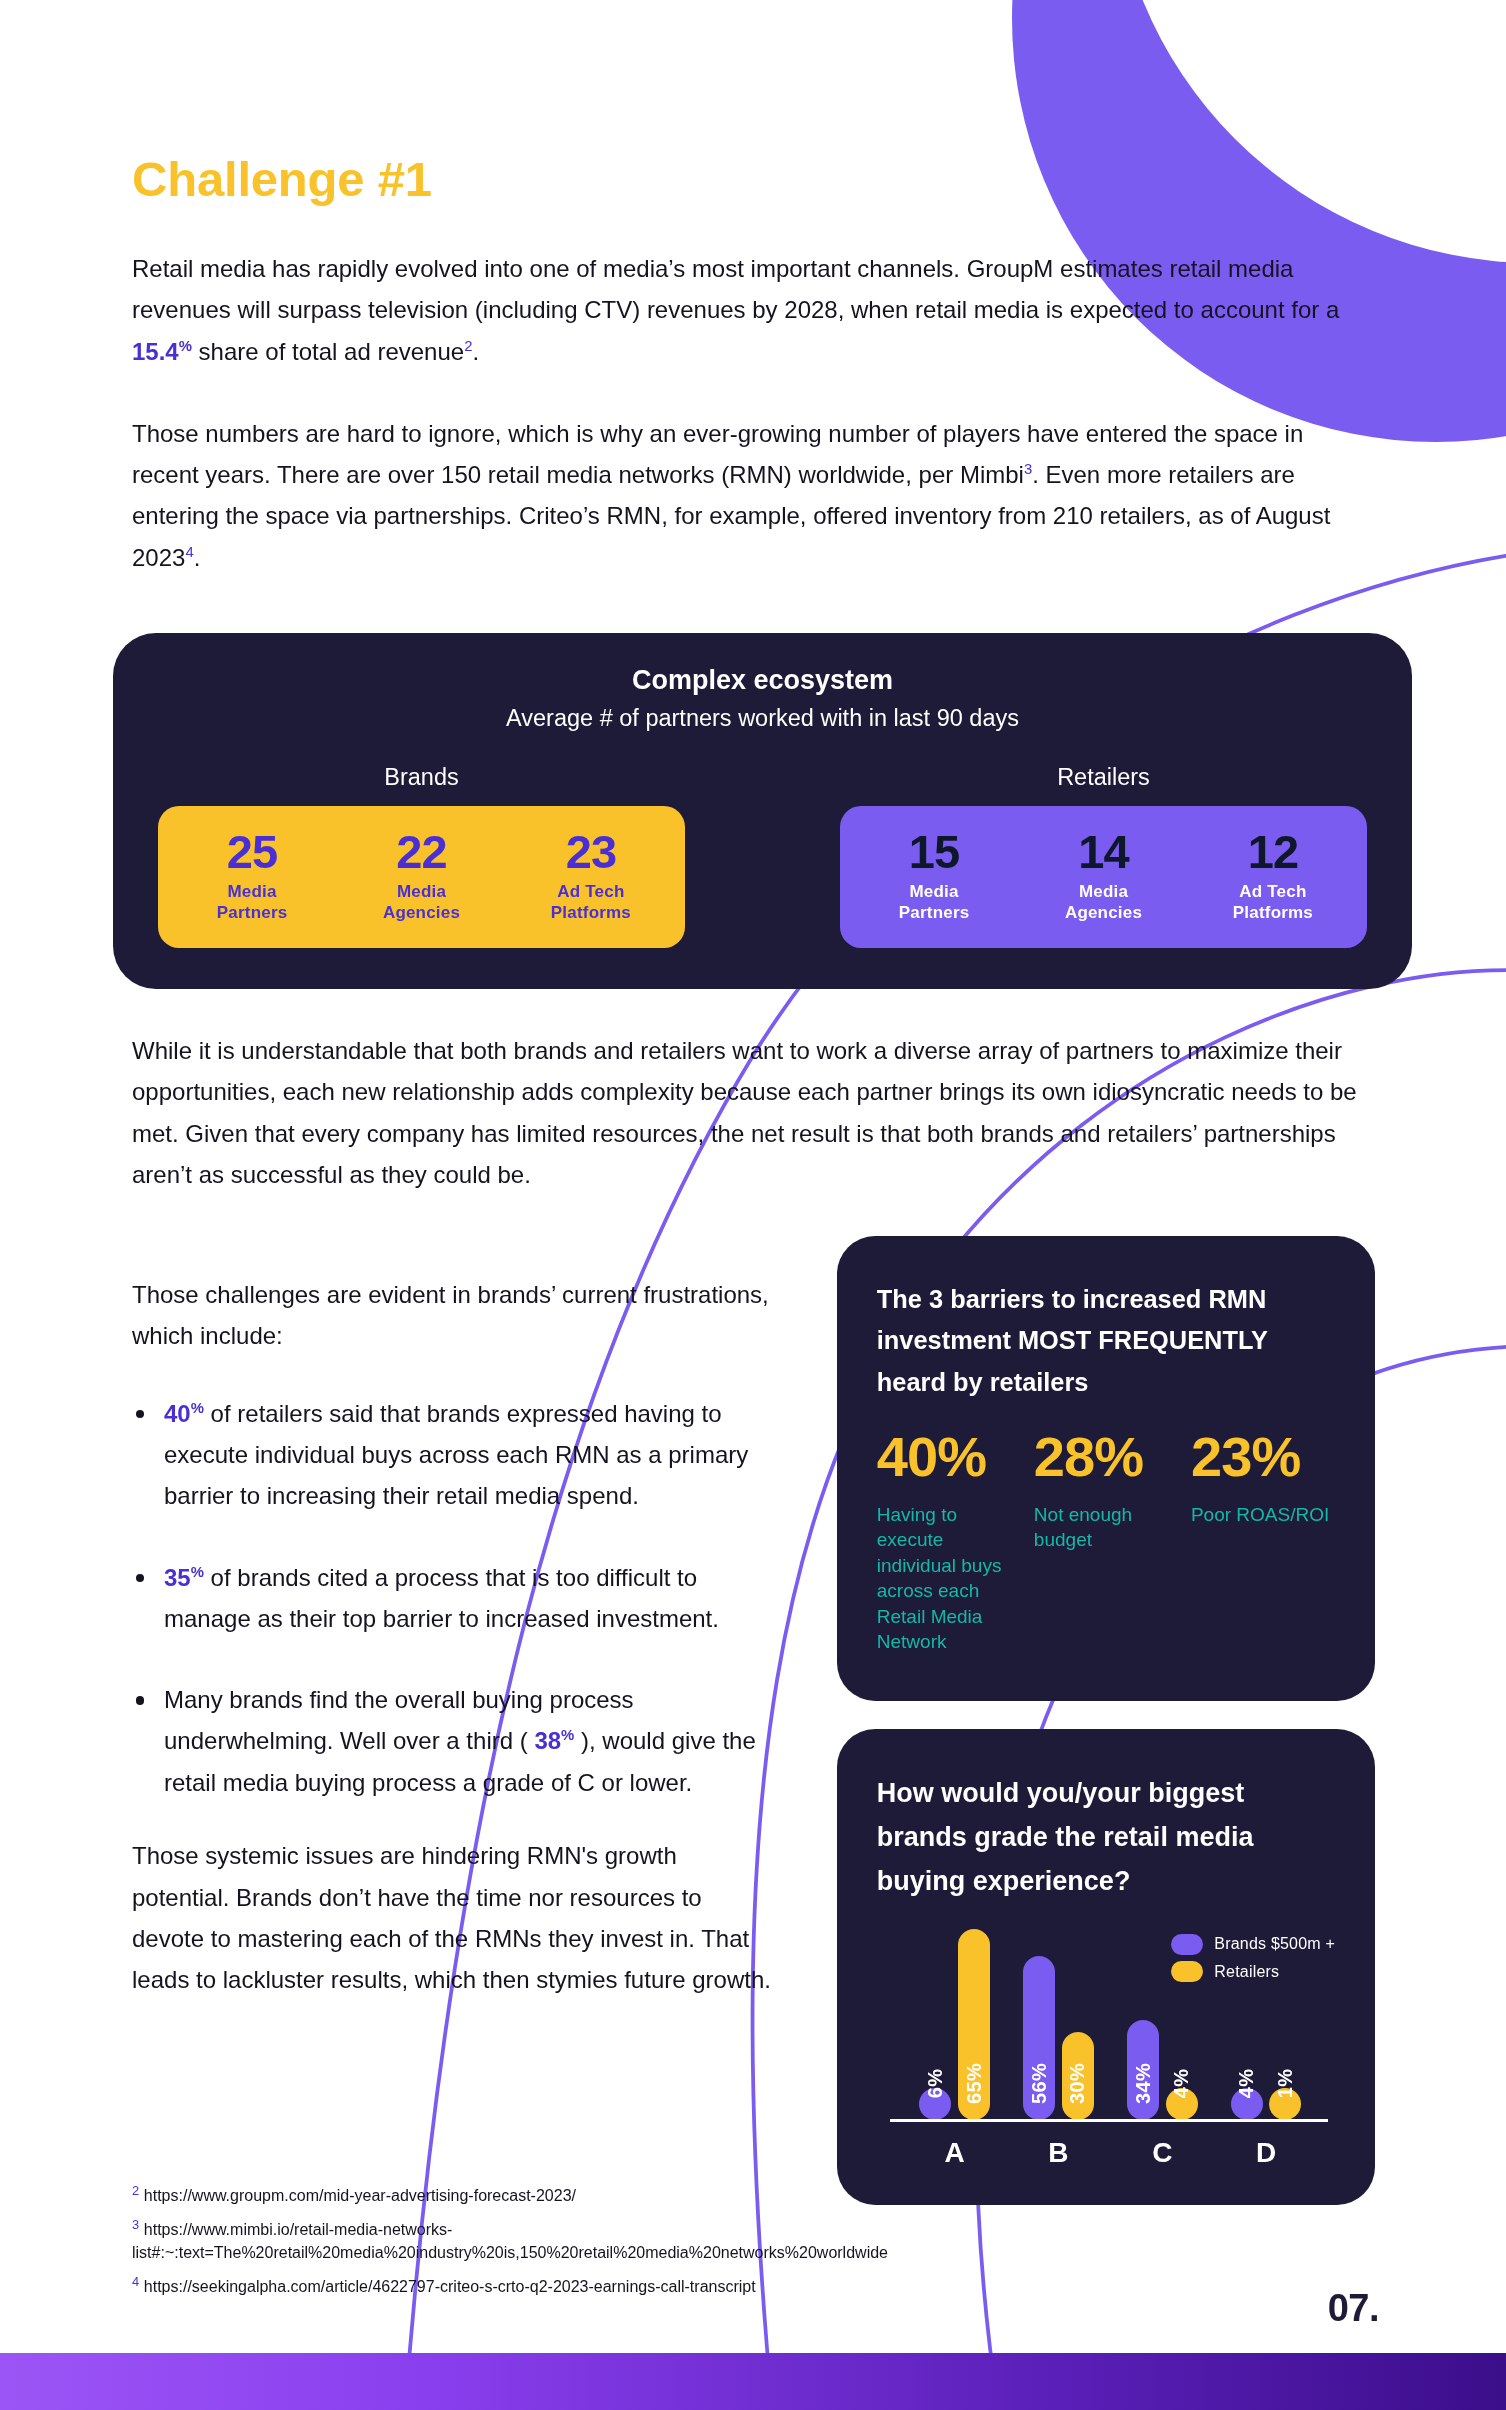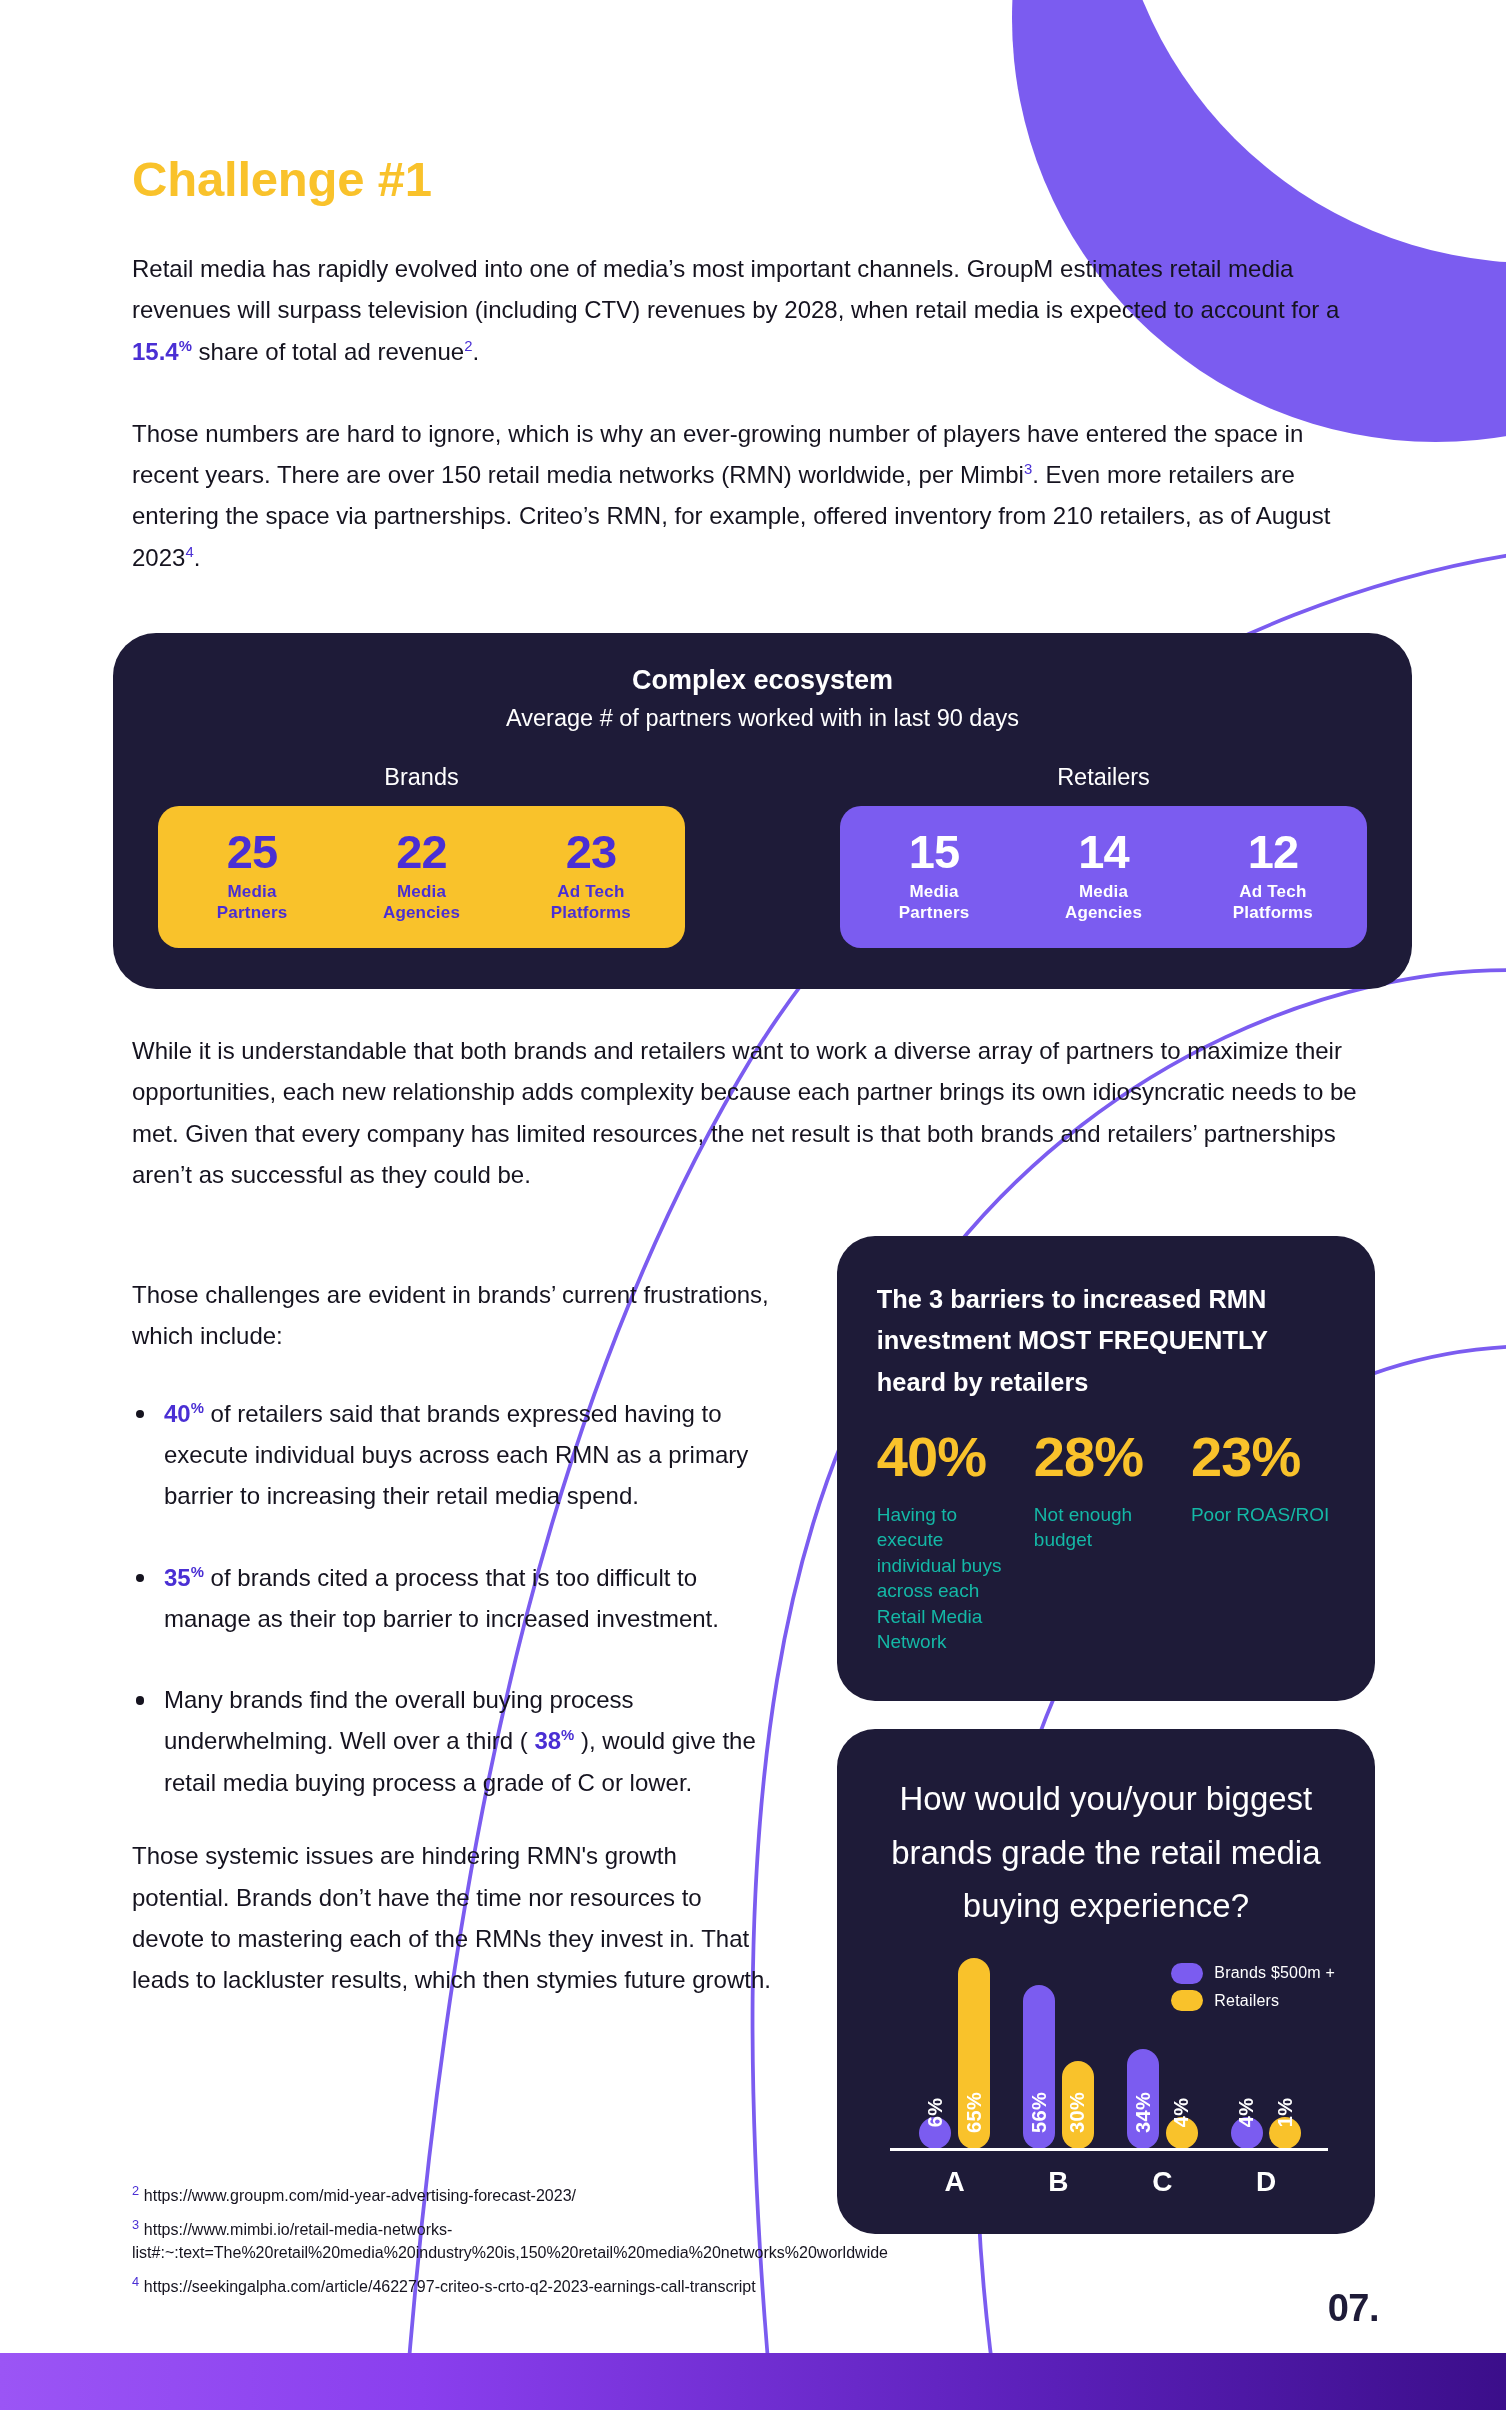"15" .stat-box.retail .stat-num { color: #ffffff -> #0f172a }
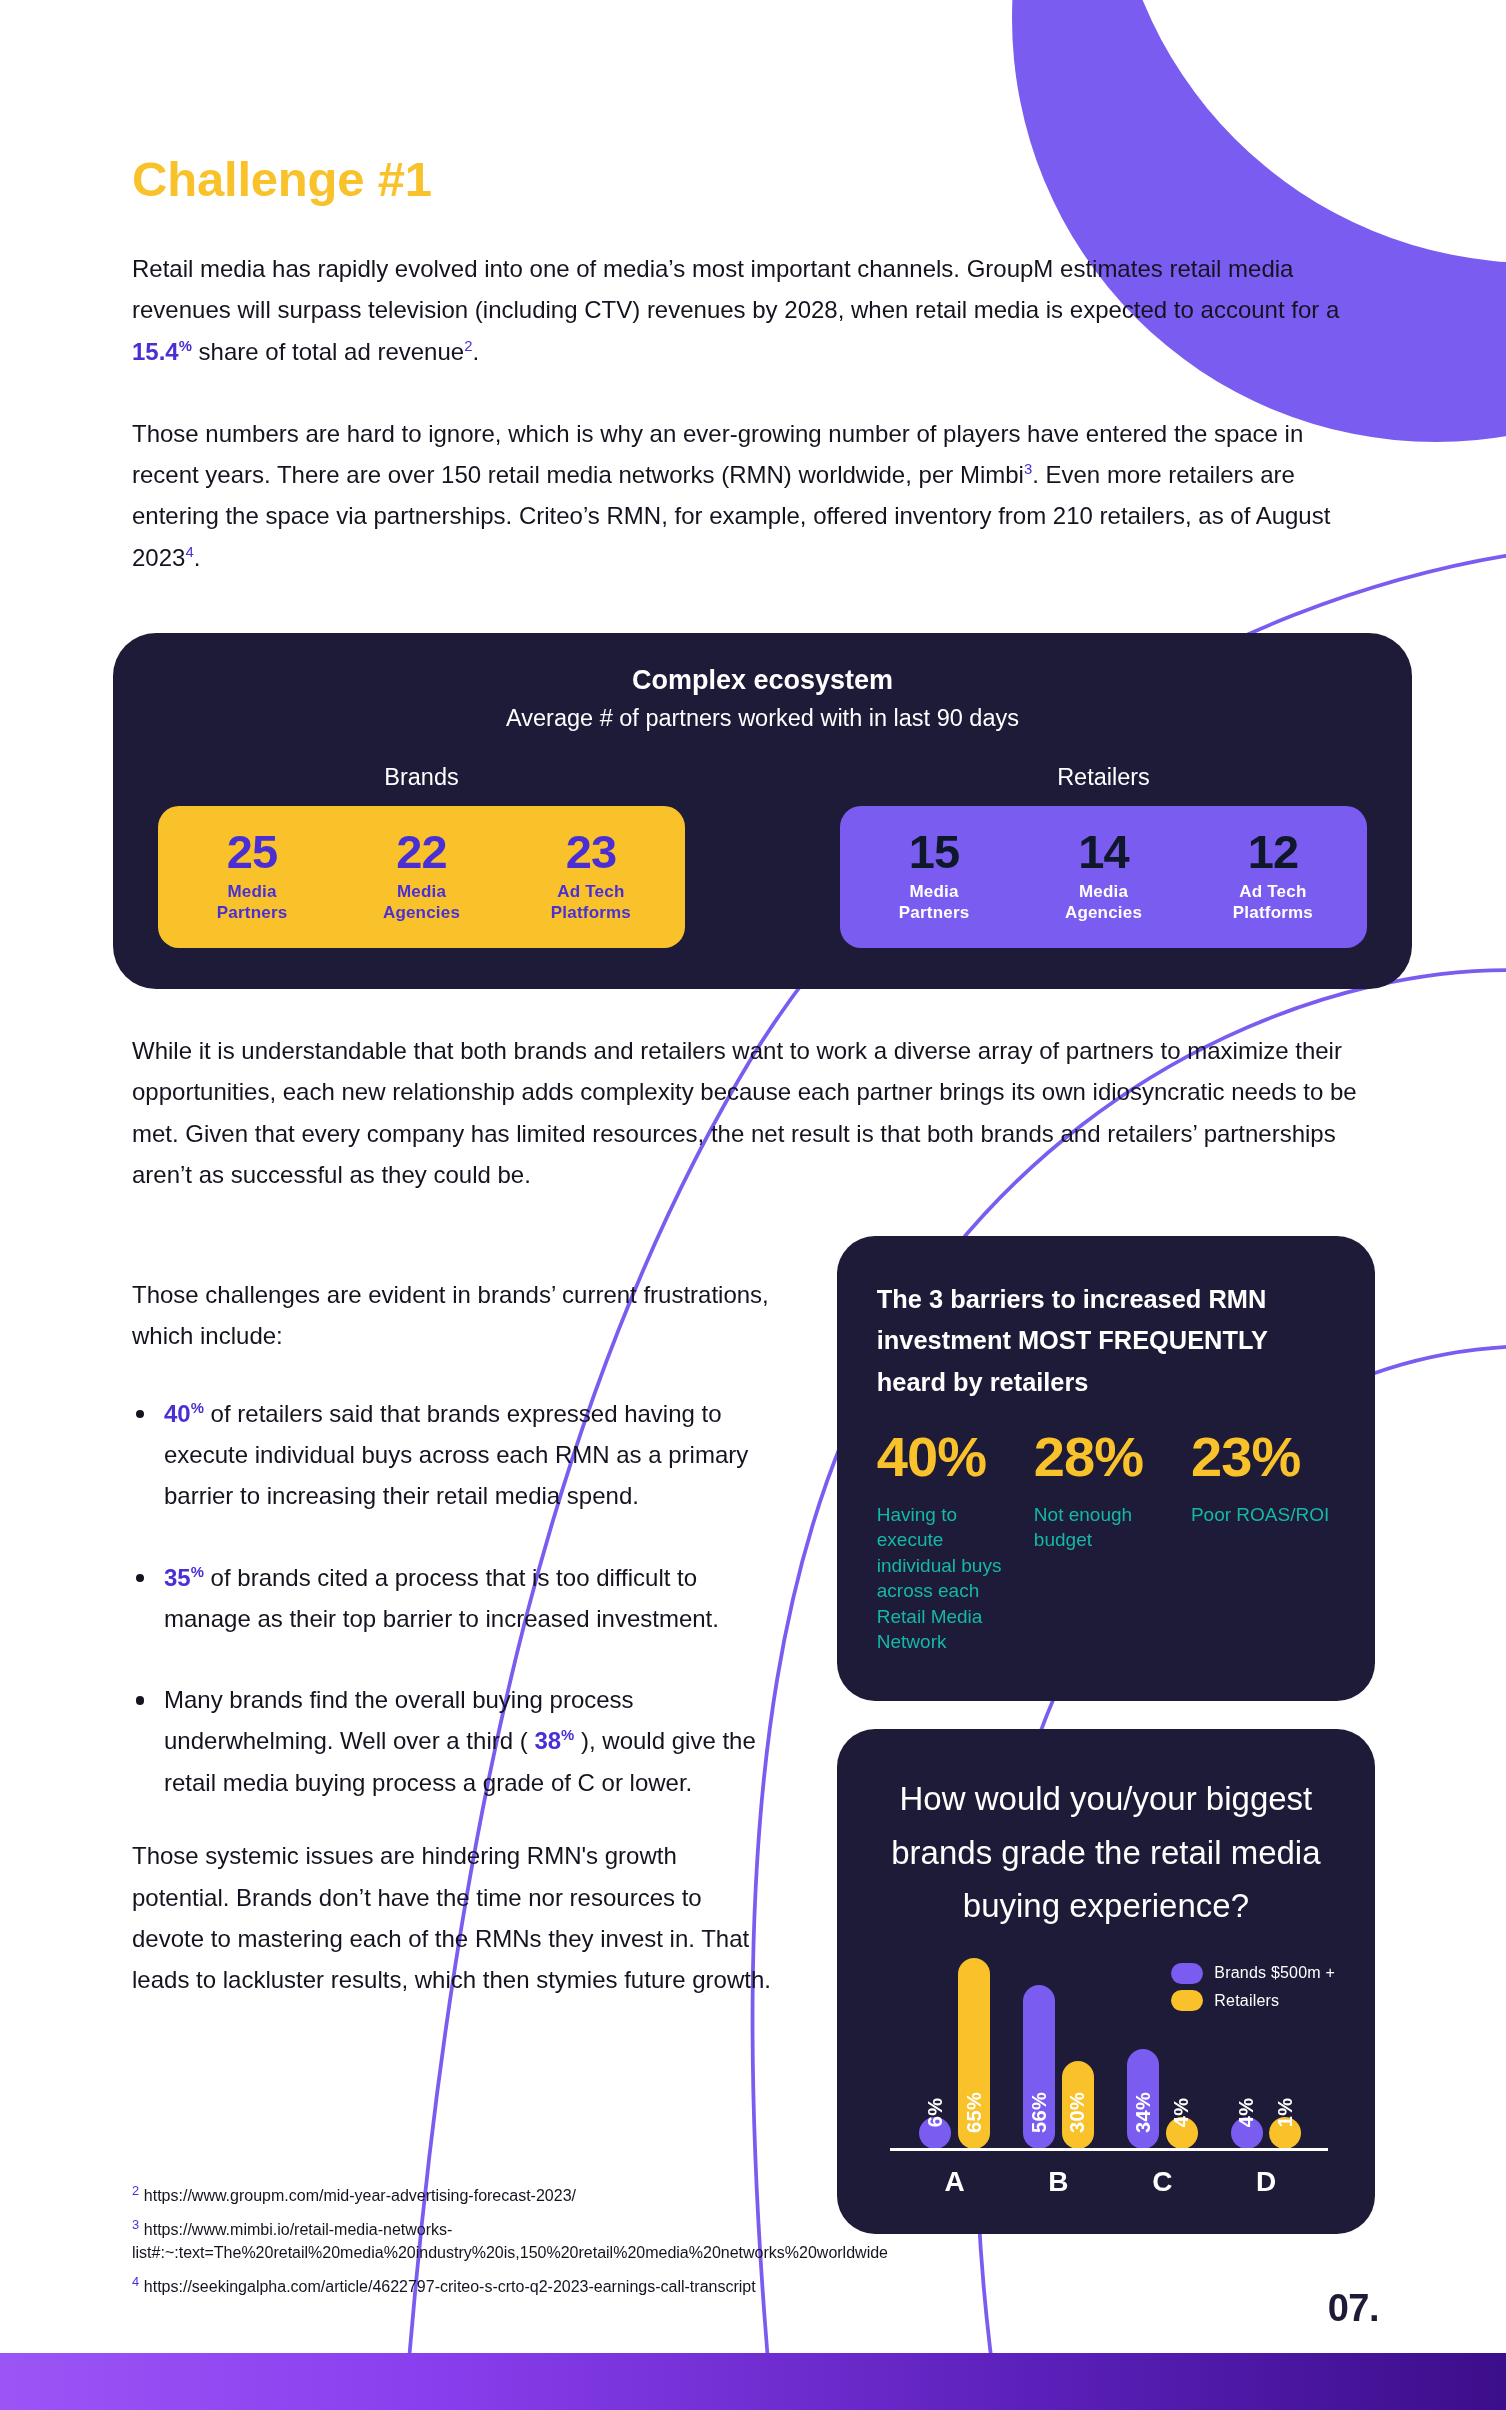"How would you/your biggest brands" .chart-title { font-size: 33px -> 27px; font-weight: 400 -> 700; text-align: center -> none }
